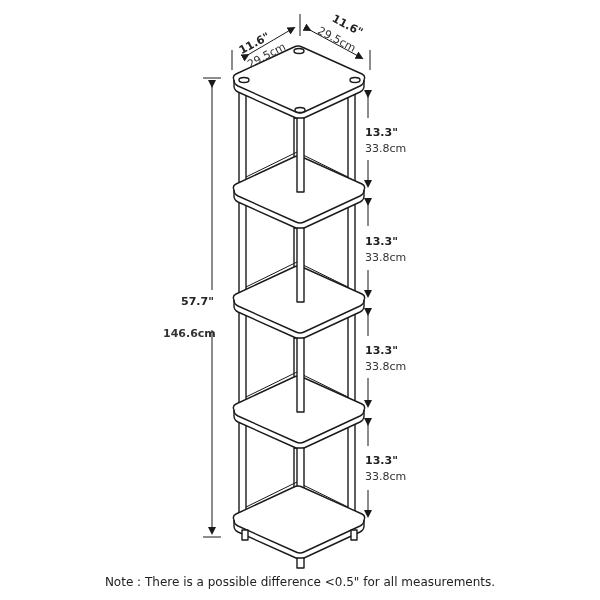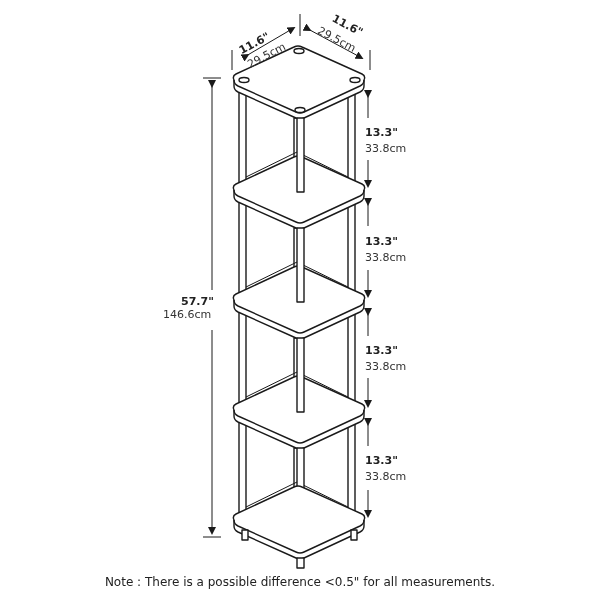"146.6cm" div.lbl { font-weight: none -> bold; top: 309px -> 328px }
